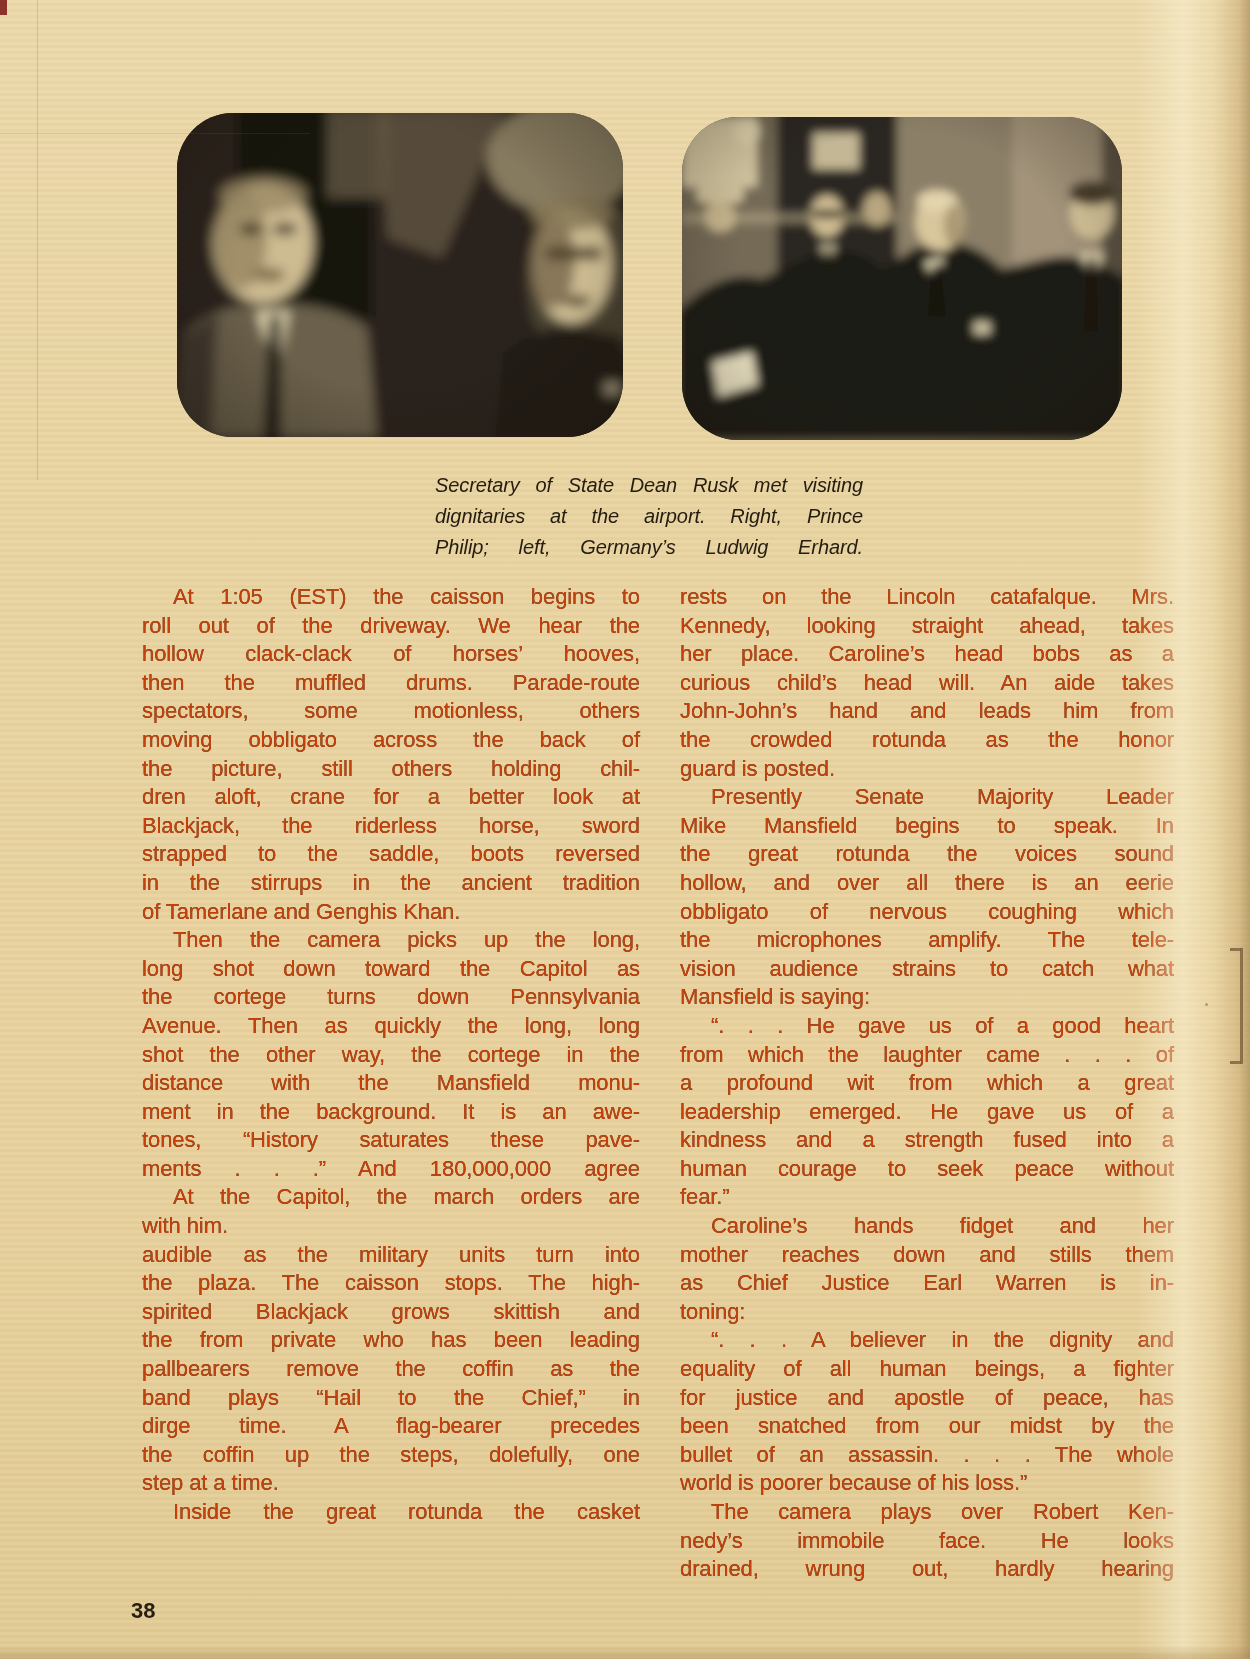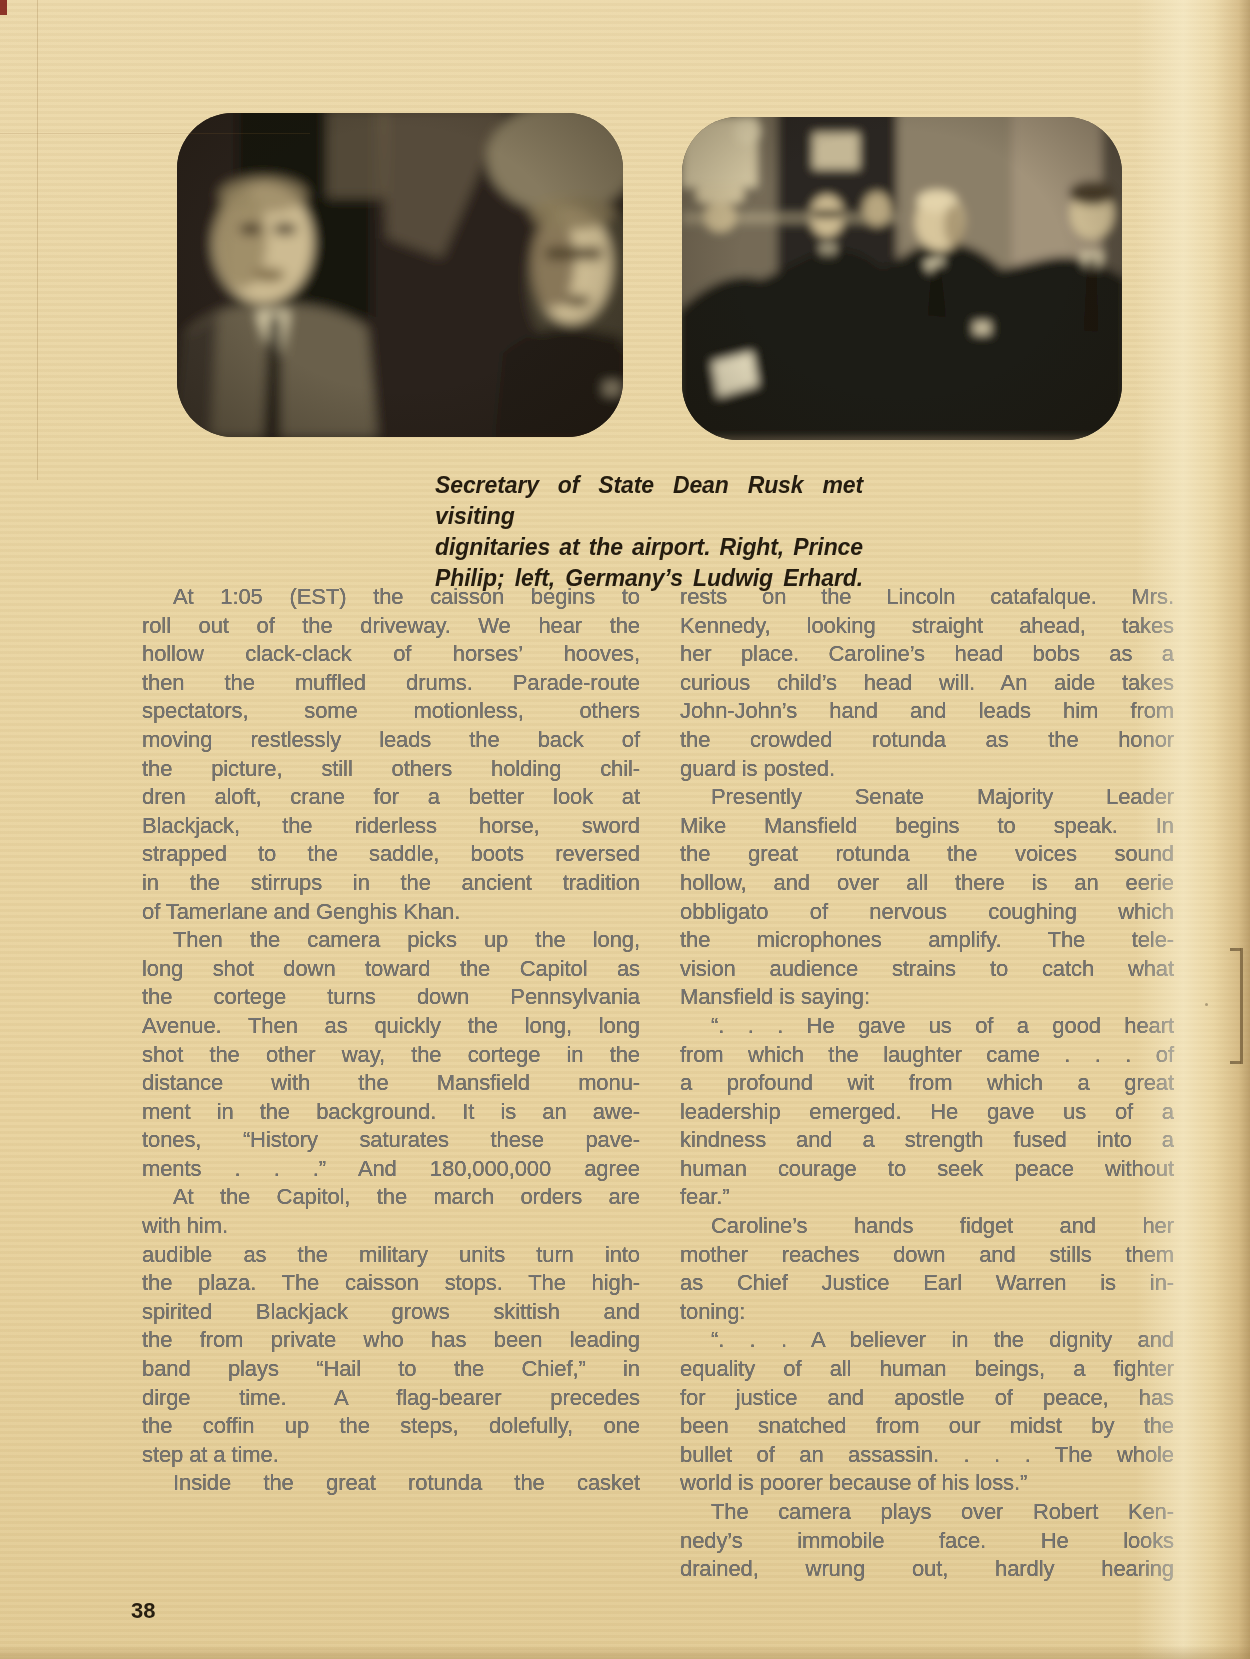"Secretary of State Dean Rusk" .caption { font-size: 23px -> 20px; font-weight: 700 -> 400 }
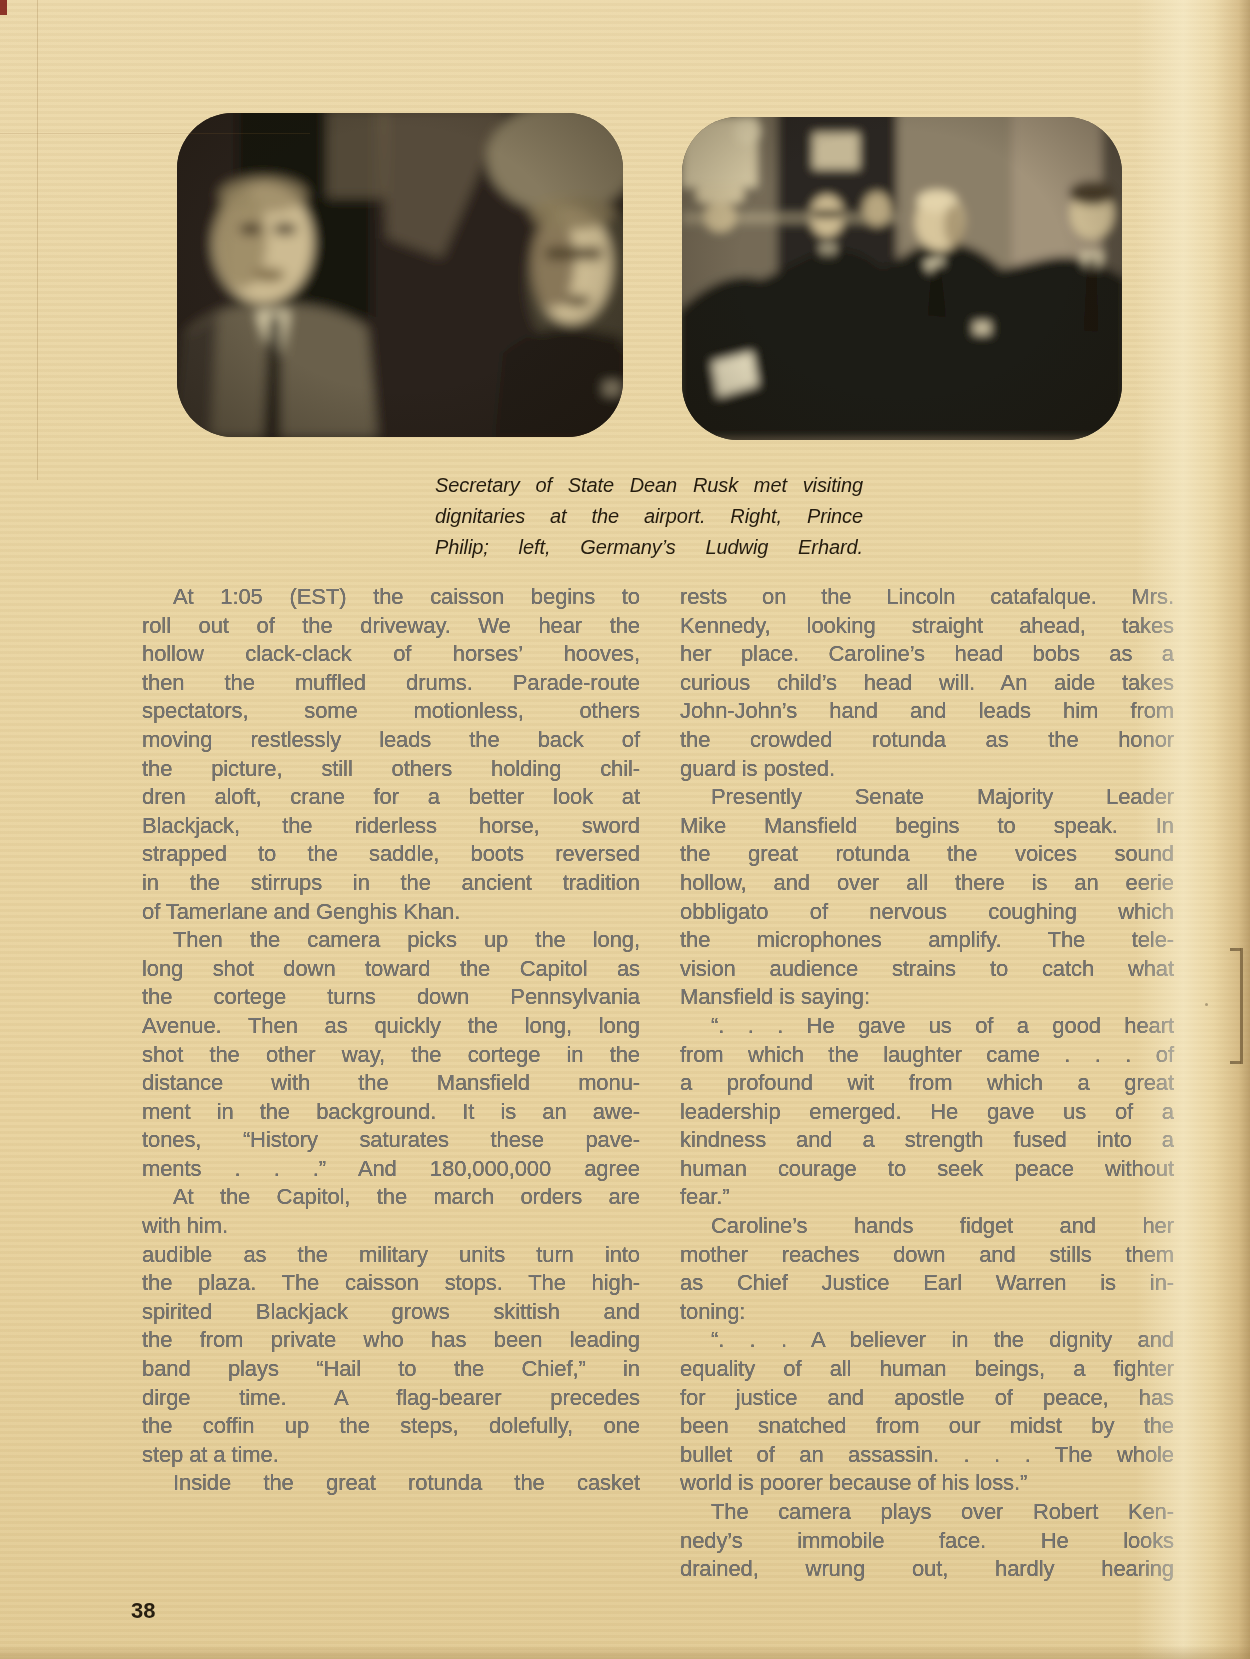"At 1:05 (EST) the caisson" .col { color: #737373 -> #c2410c }
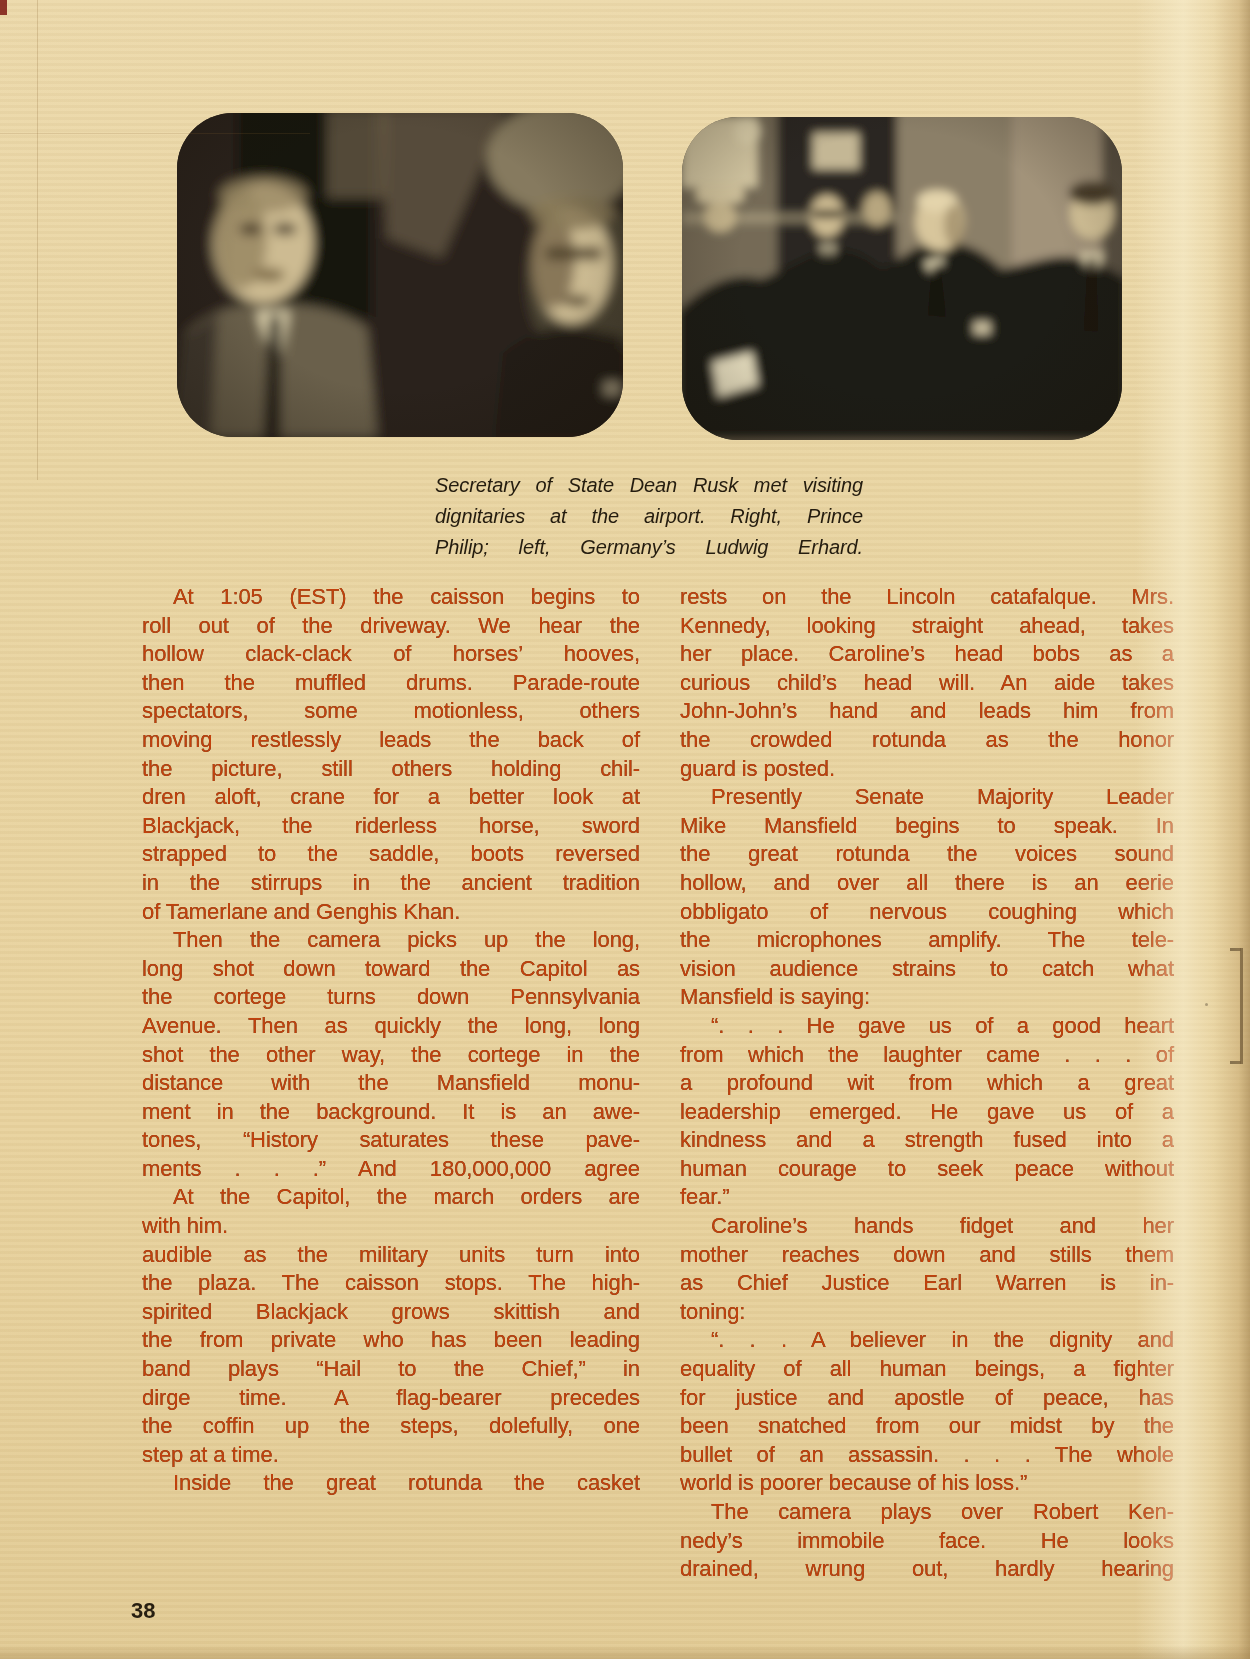"moving restlessly leads the back" div.line { text: restlessly leads -> obbligato across }
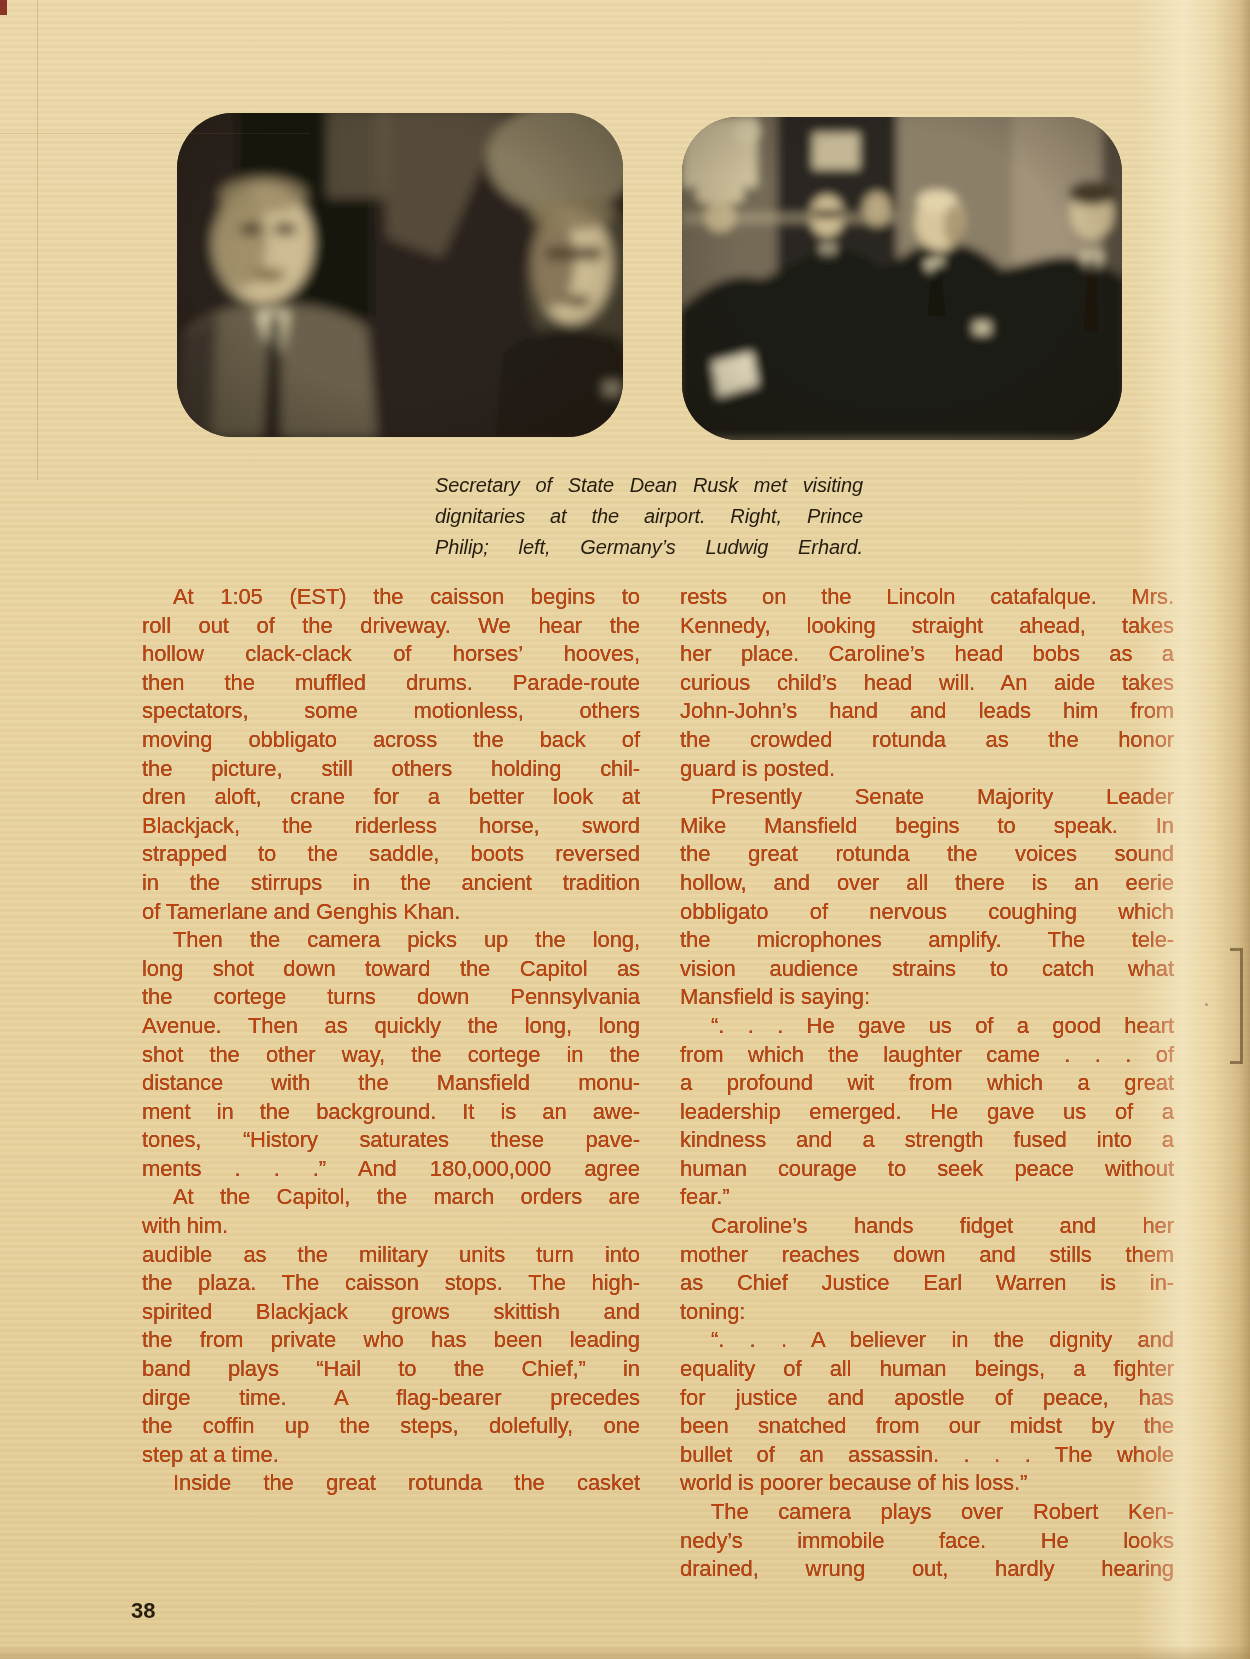"pallbearers remove the coffin as" div.line { html: none -> <div>pallbearers remove the coffin as the</div> }
